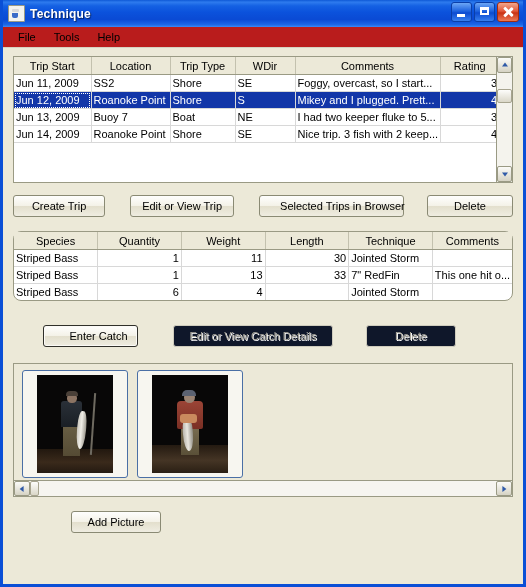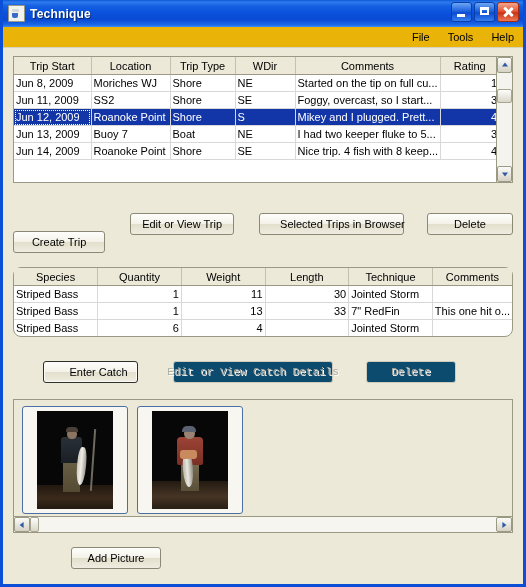"File" .menubar { background: #eab308 -> #b91c1c; justify-content: flex-end -> none }
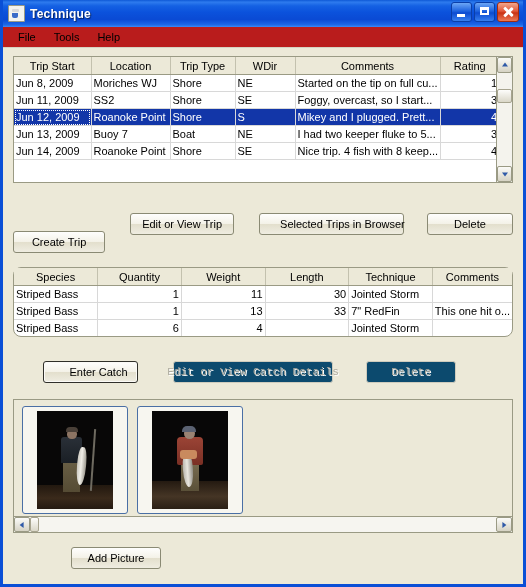"Jun 8, 2009" tr { html: <tr> <td>Jun 8, 2009</td> <td>Moriches WJ</td> <td>Shore</td> <td>NE</td> <td>Started on the tip on full cu...</td> <td>1</td> </tr> -> none }
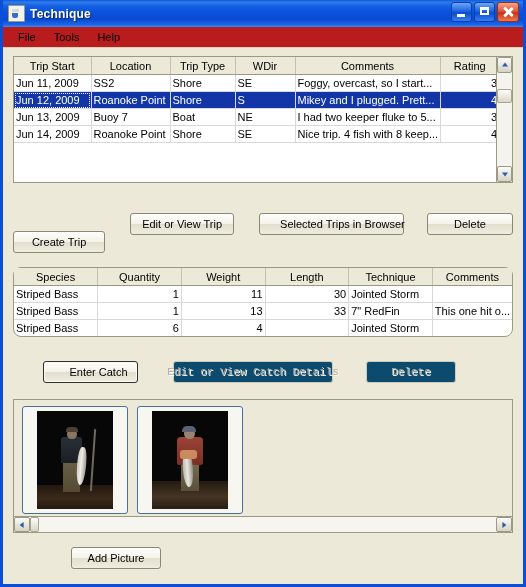"Nice trip. 4 fish with" td { text: 4 fish with 8 -> 3 fish with 2 }
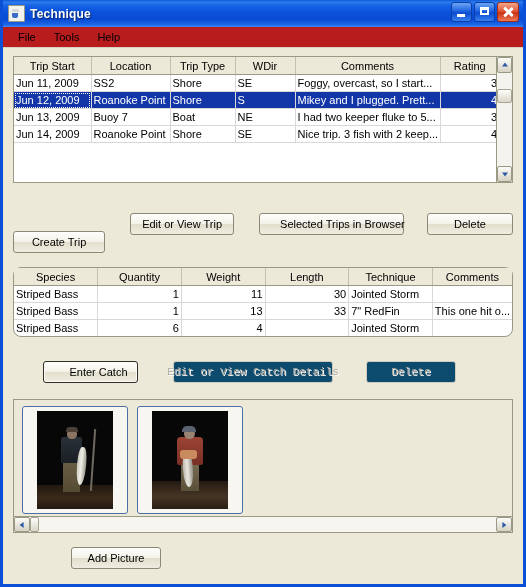"Create Trip" div.btn { margin-top: 36px -> none }
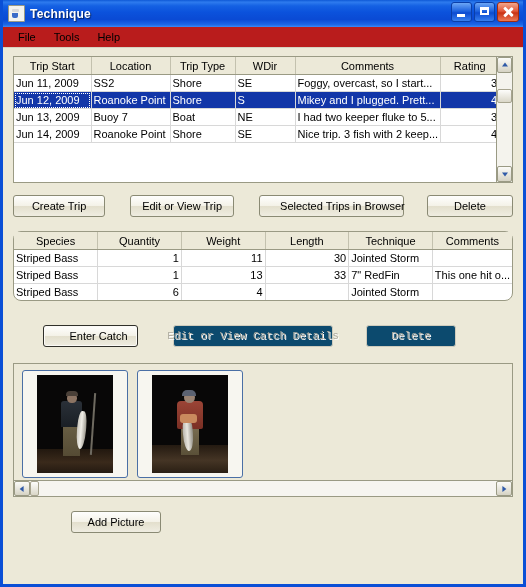"Edit or View Catch Details" .btn.disabled { background: #0c4a6e -> #0f172a; font-family: Liberation Mono, monospace -> none }
